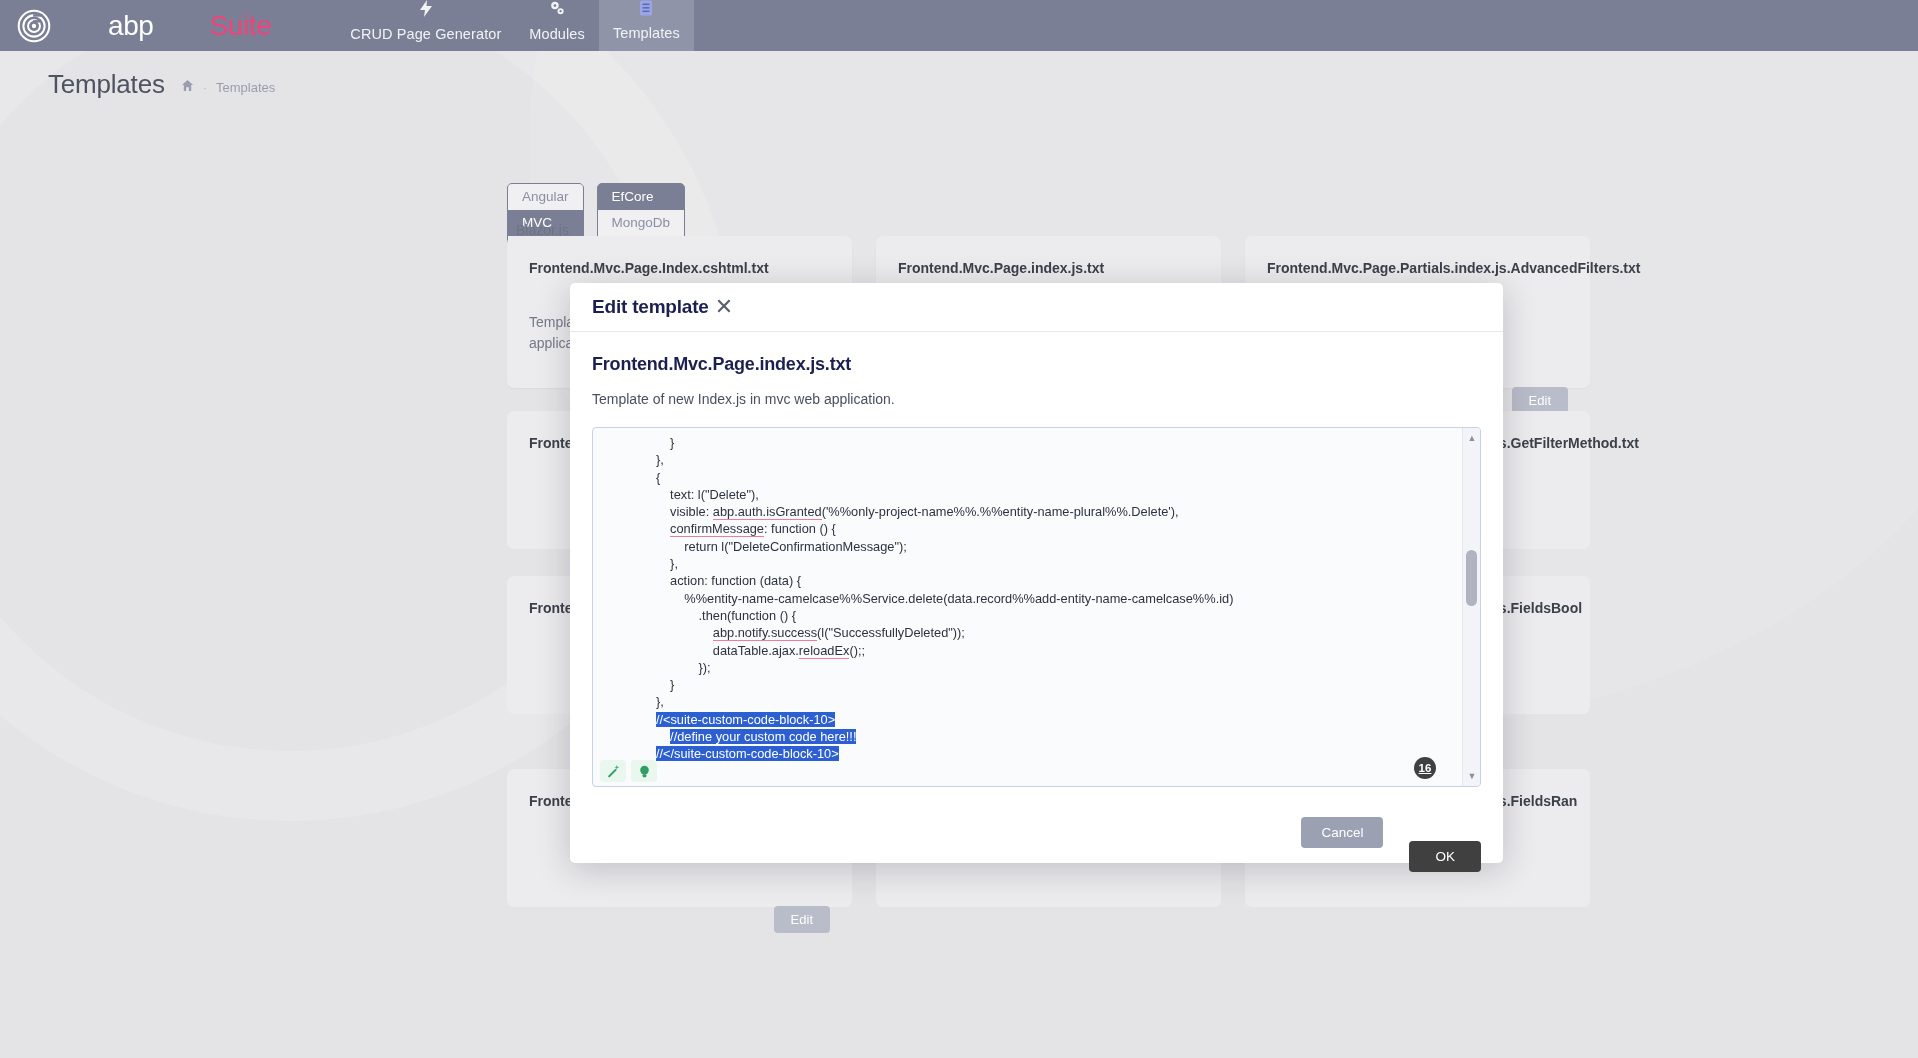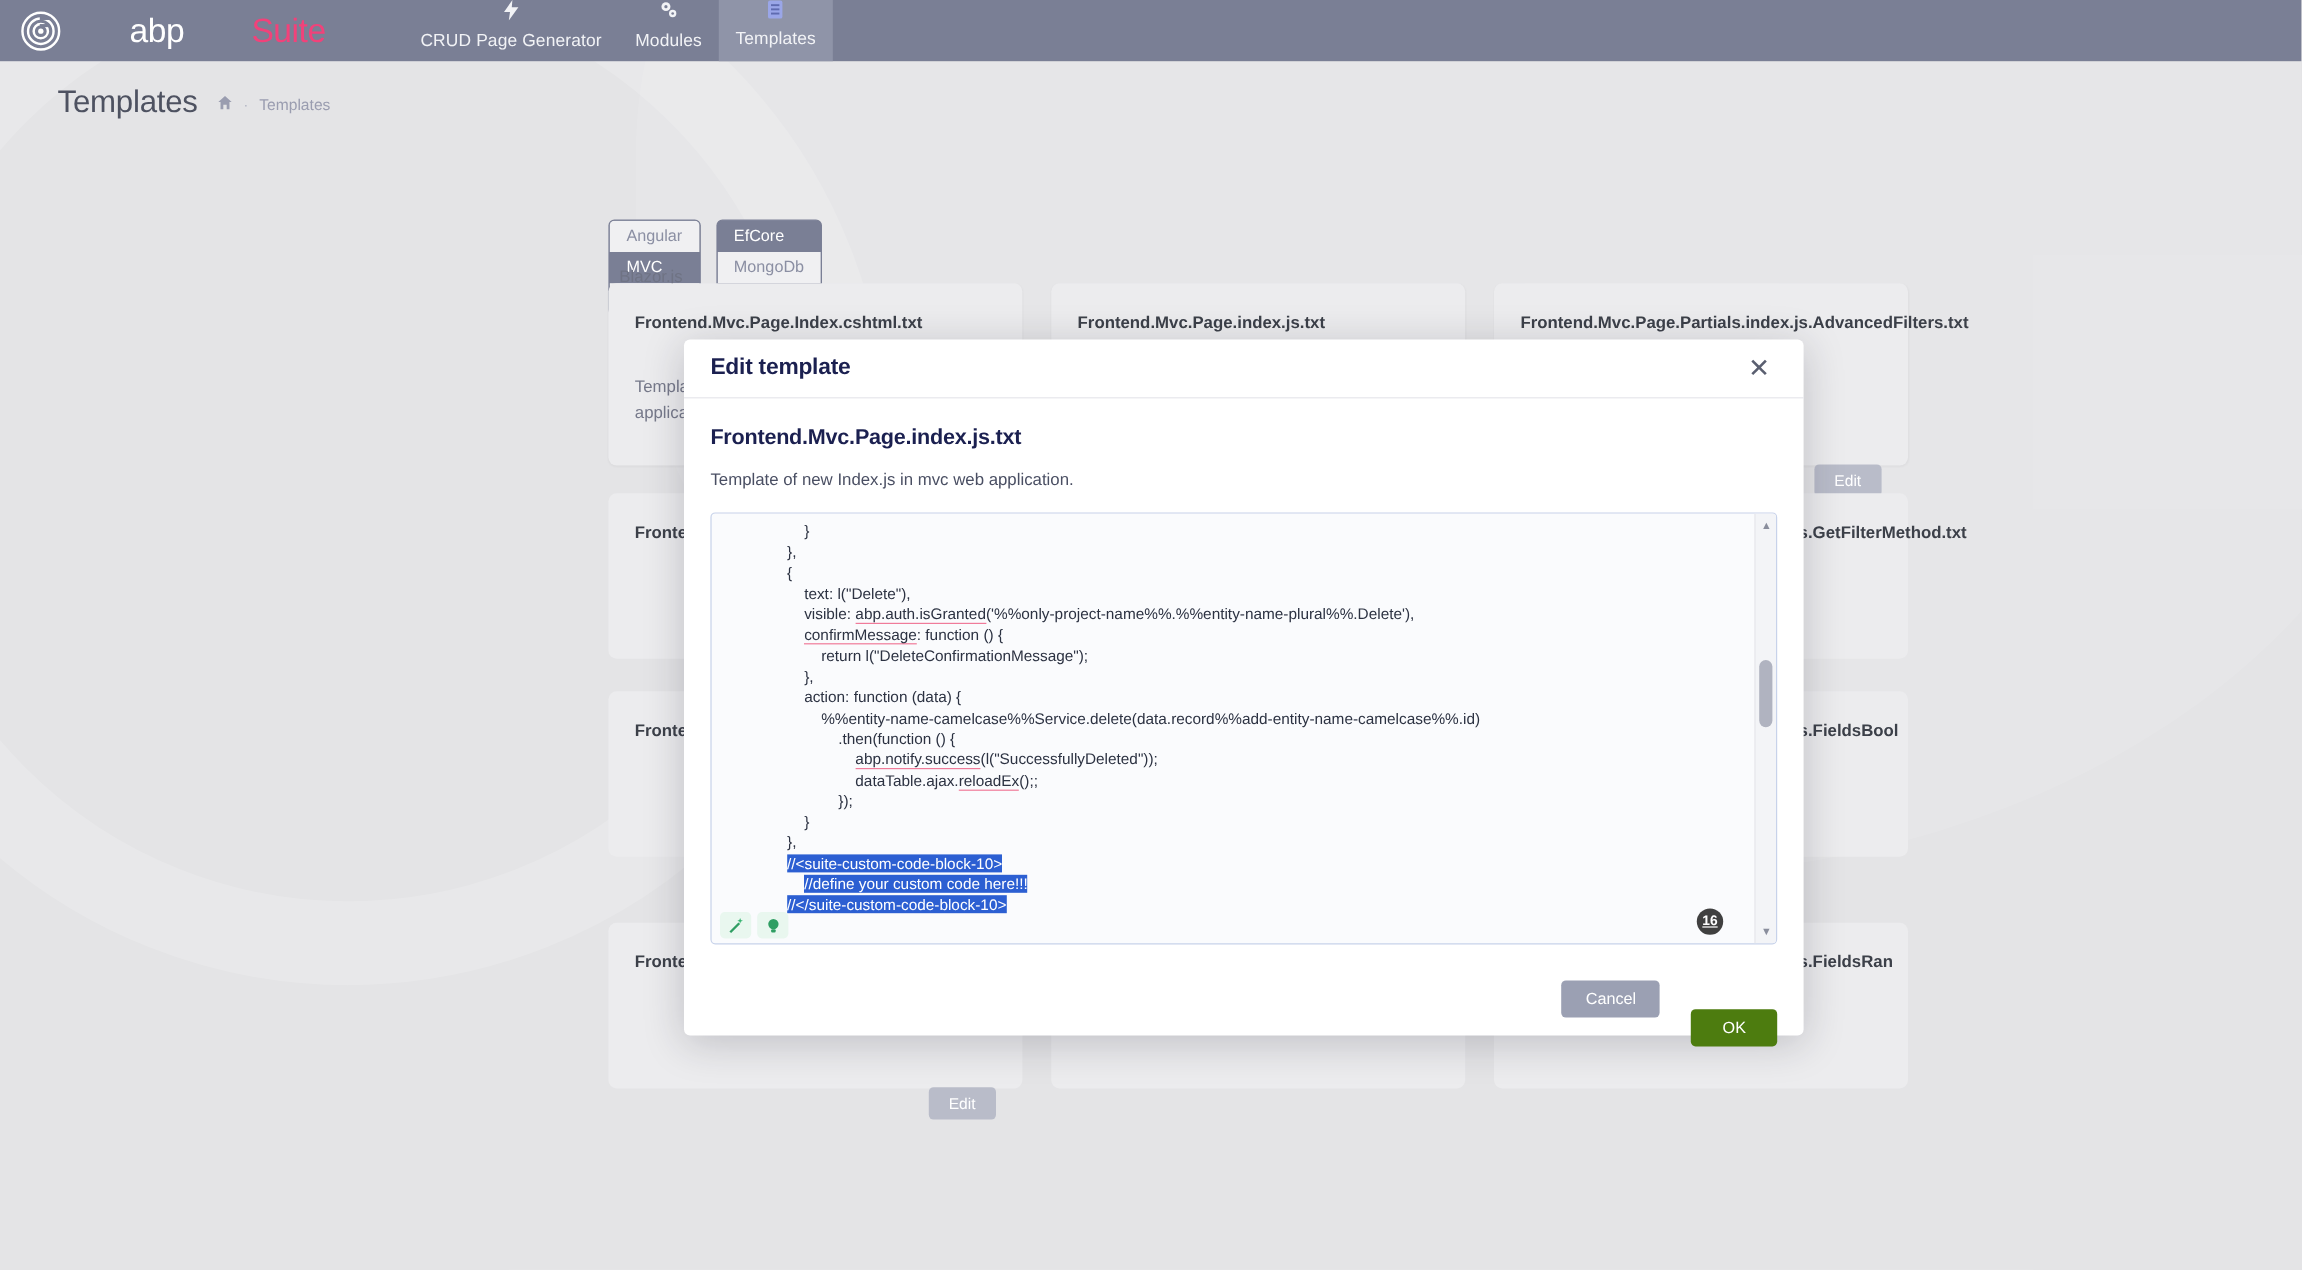"Edit template" .modal-head { justify-content: space-between -> flex-start }
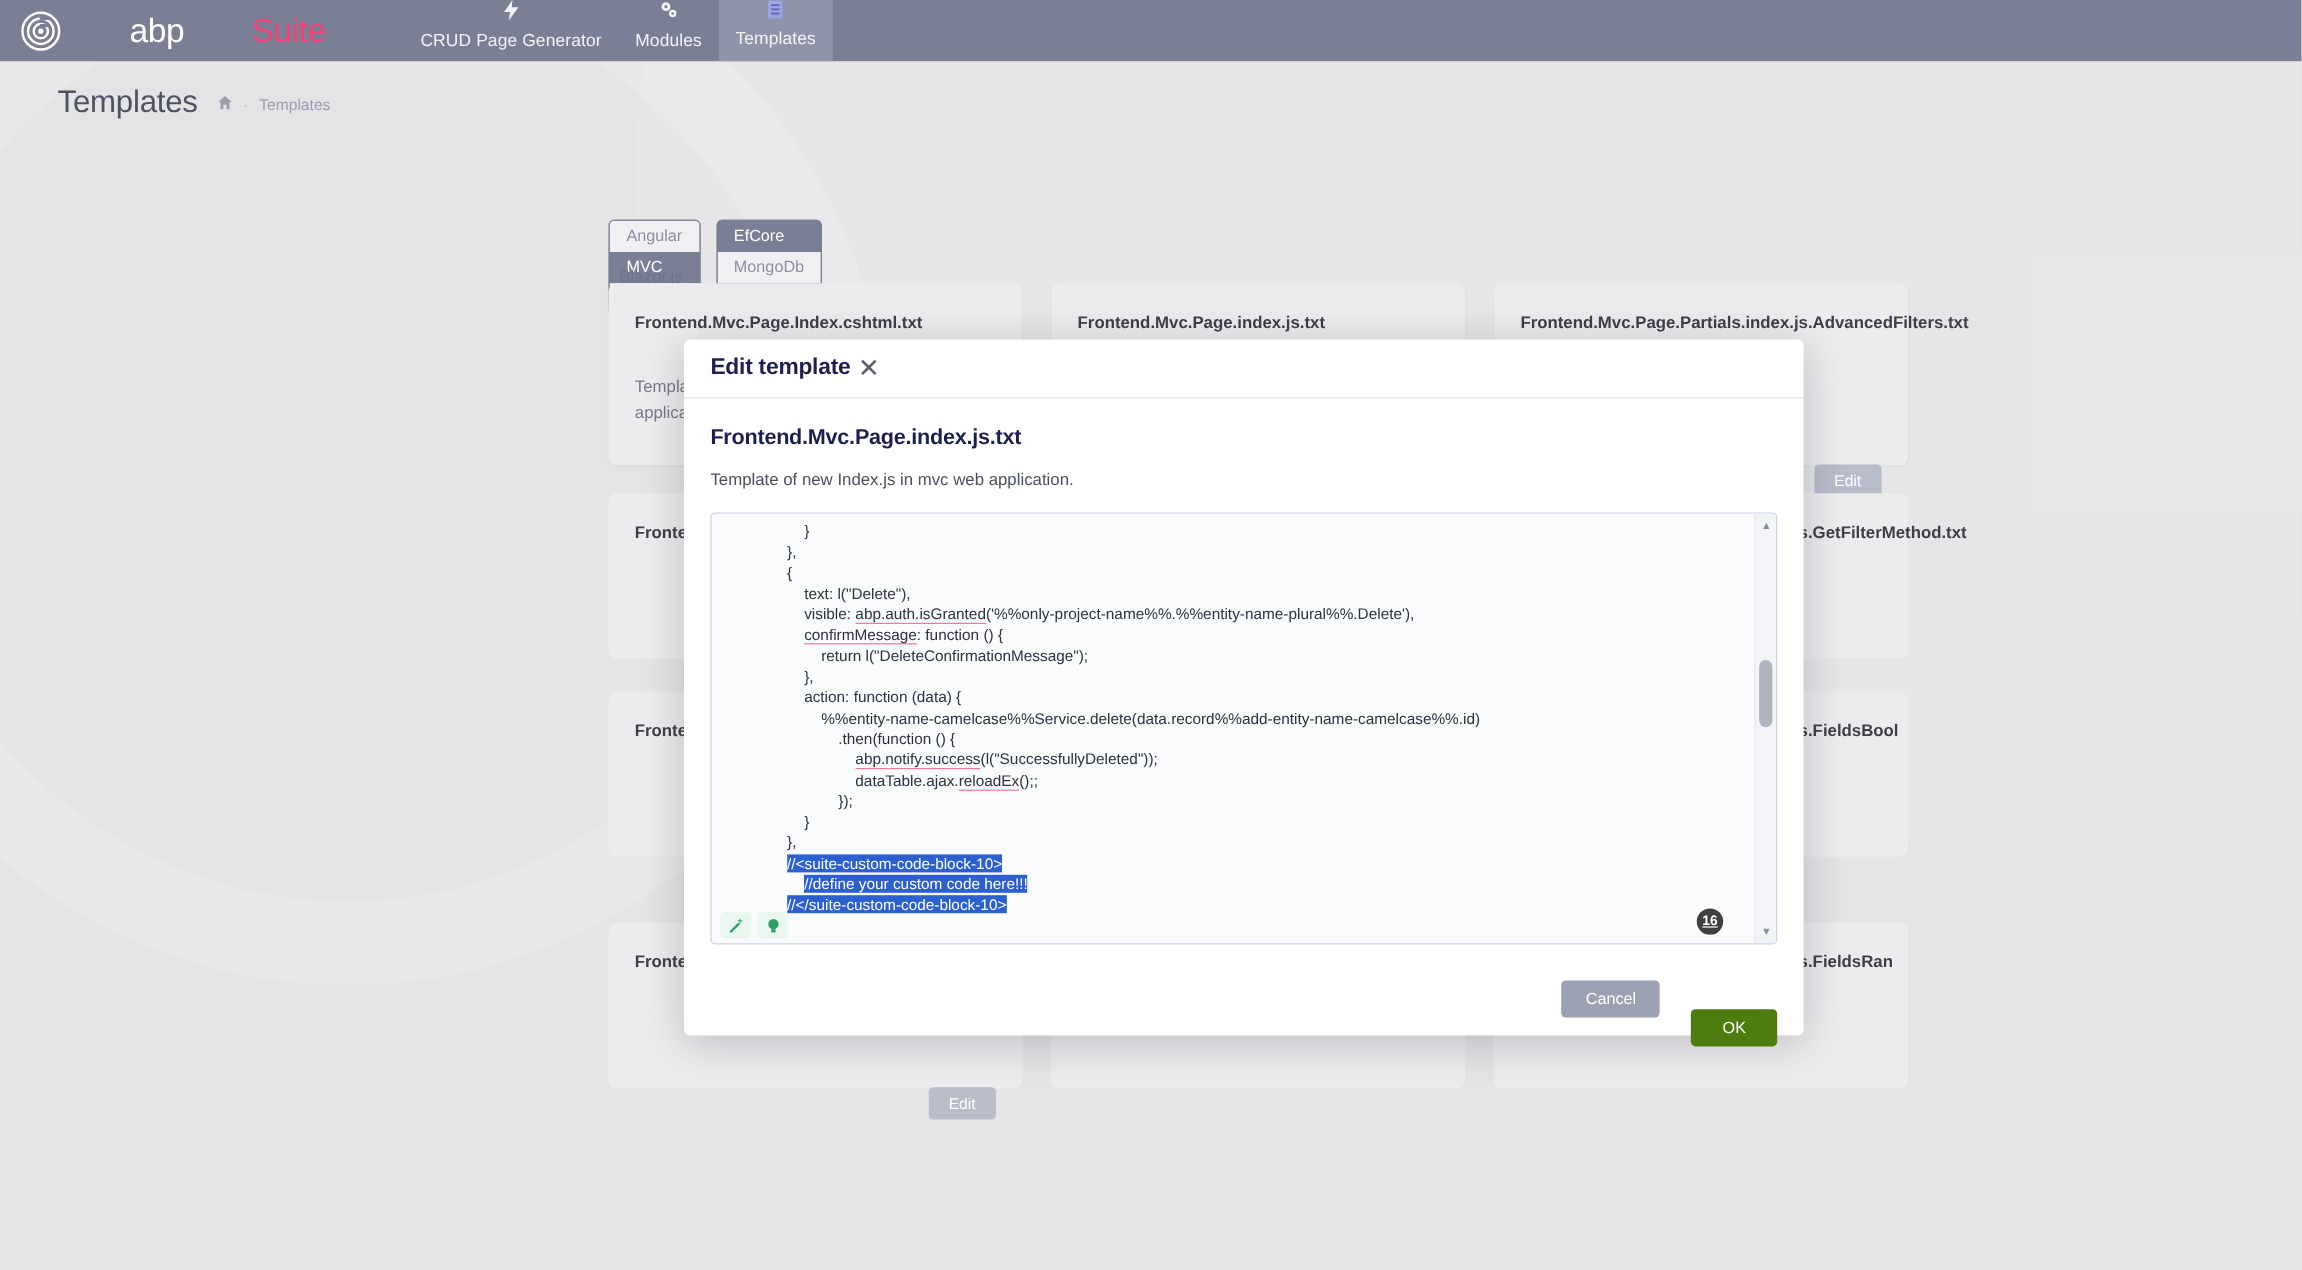"OK" .btn-ok { background: #4d7c0f -> #404040 }
